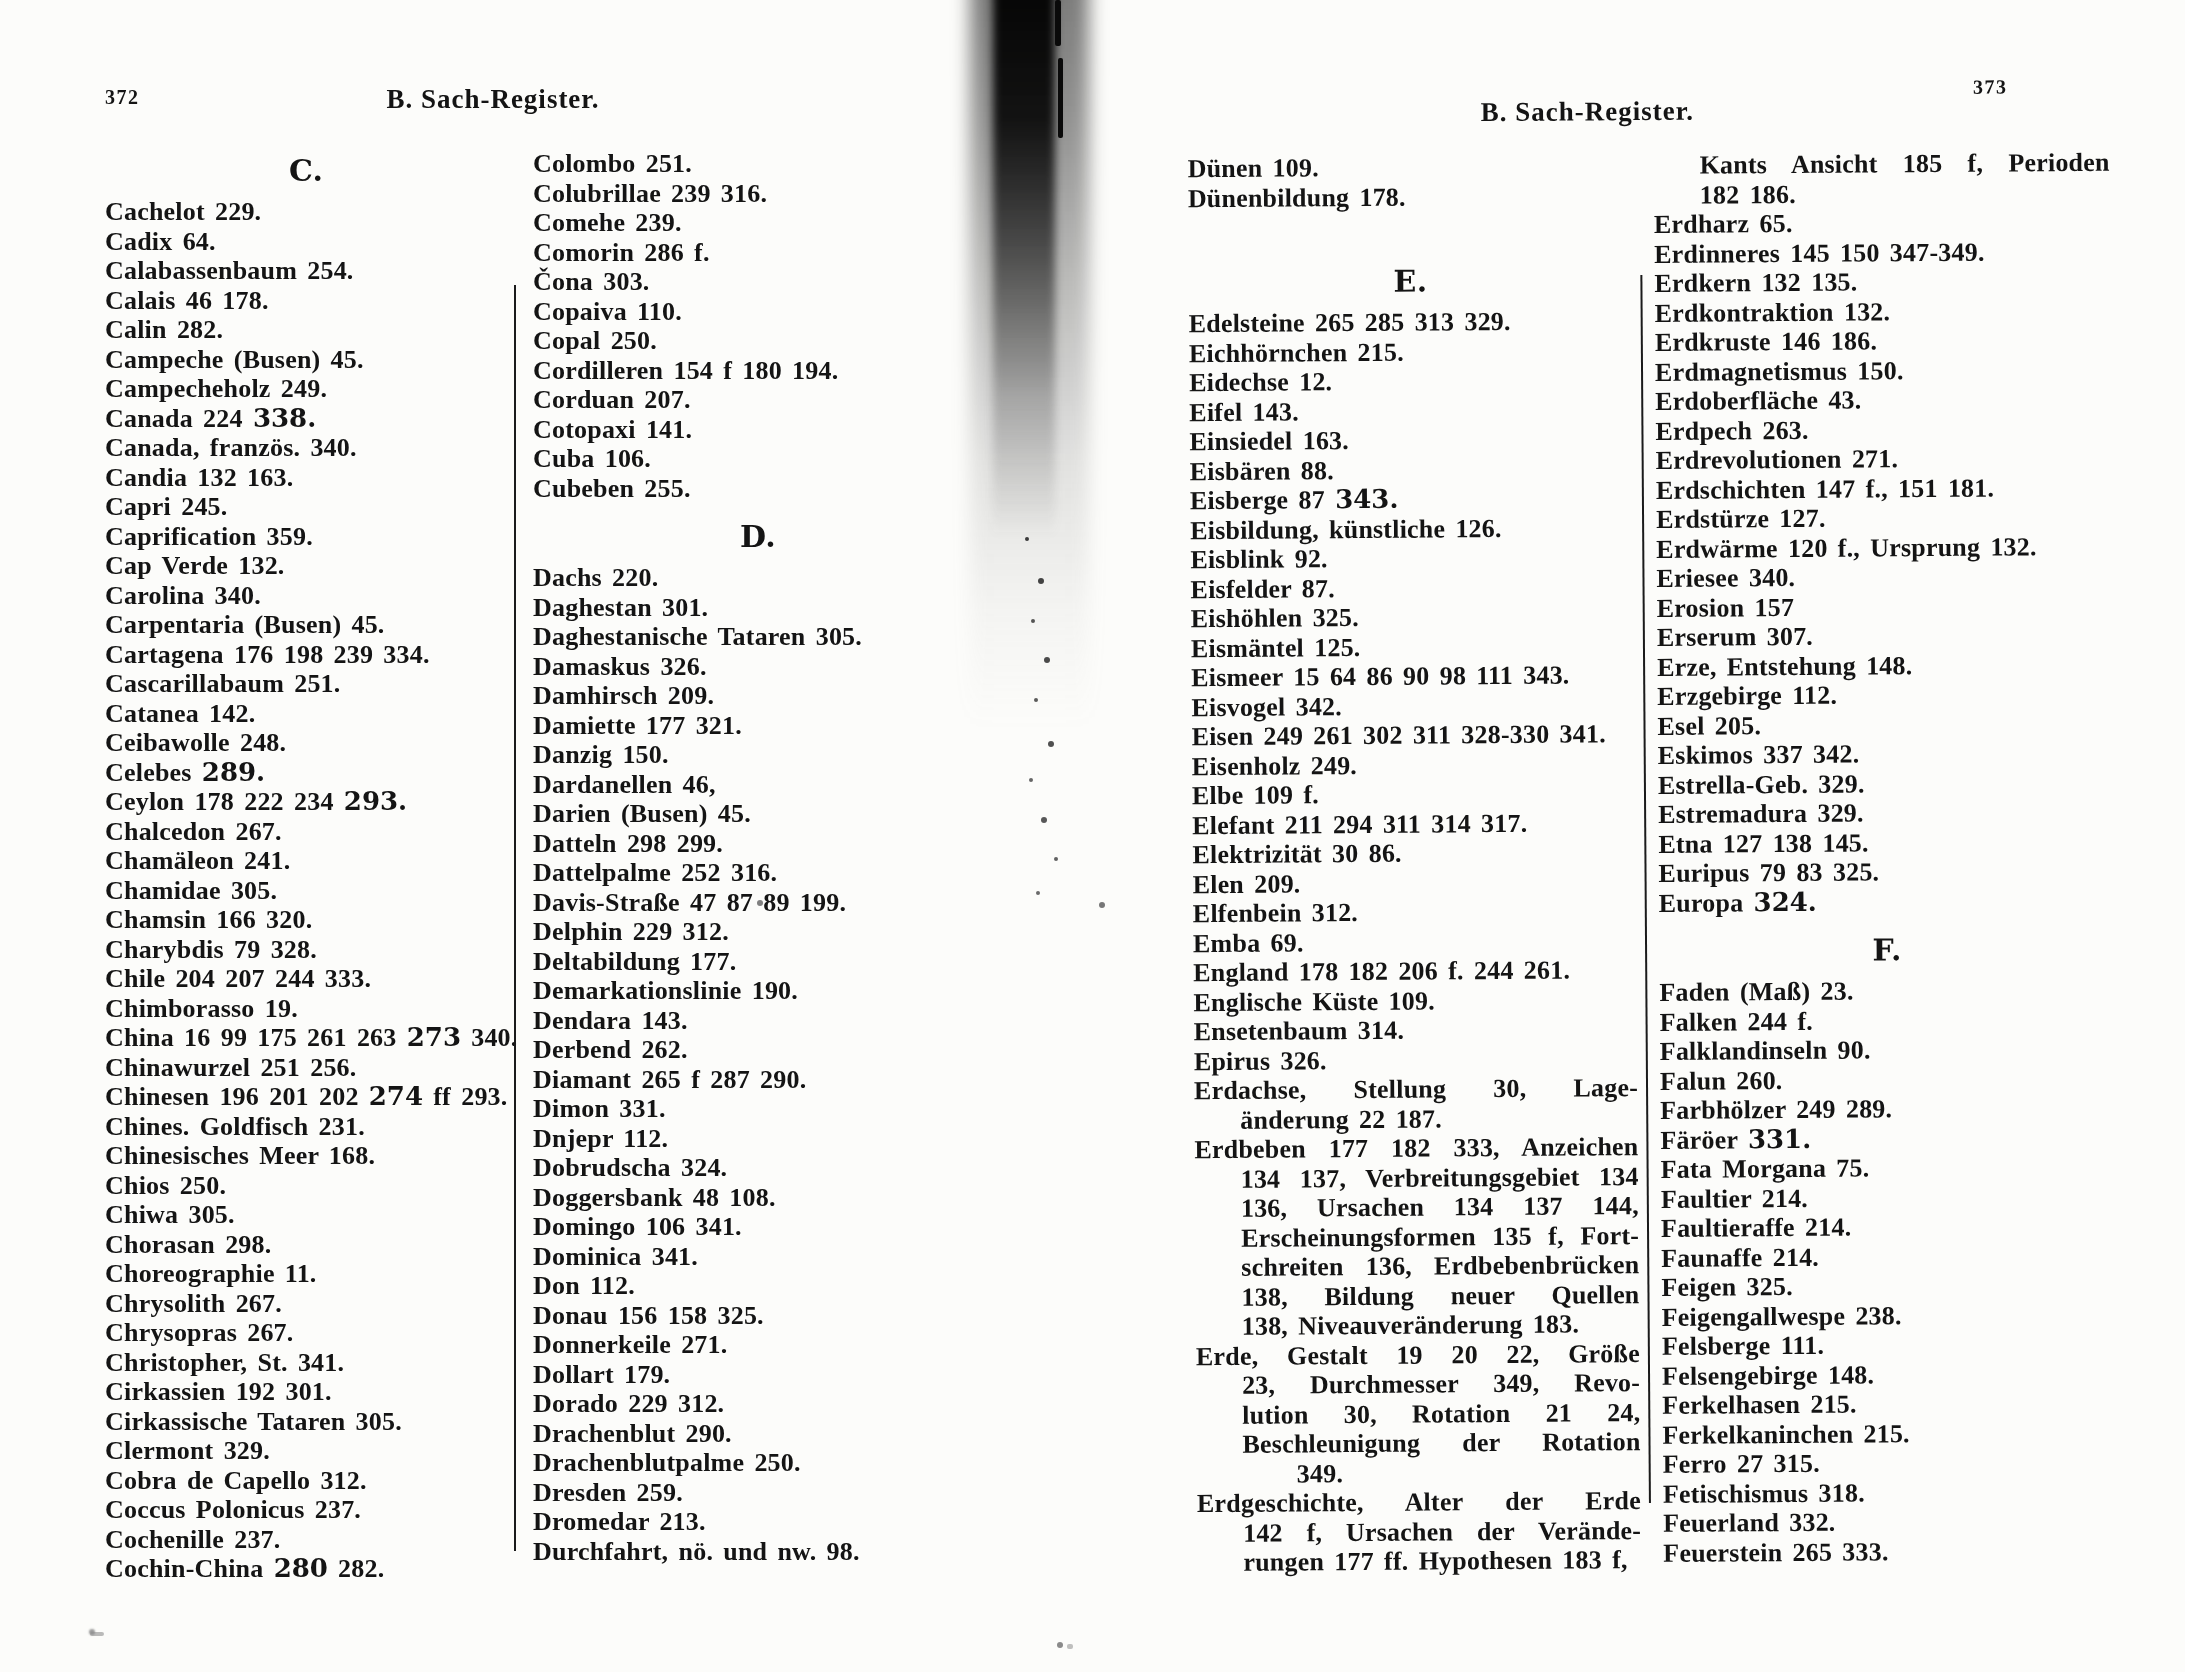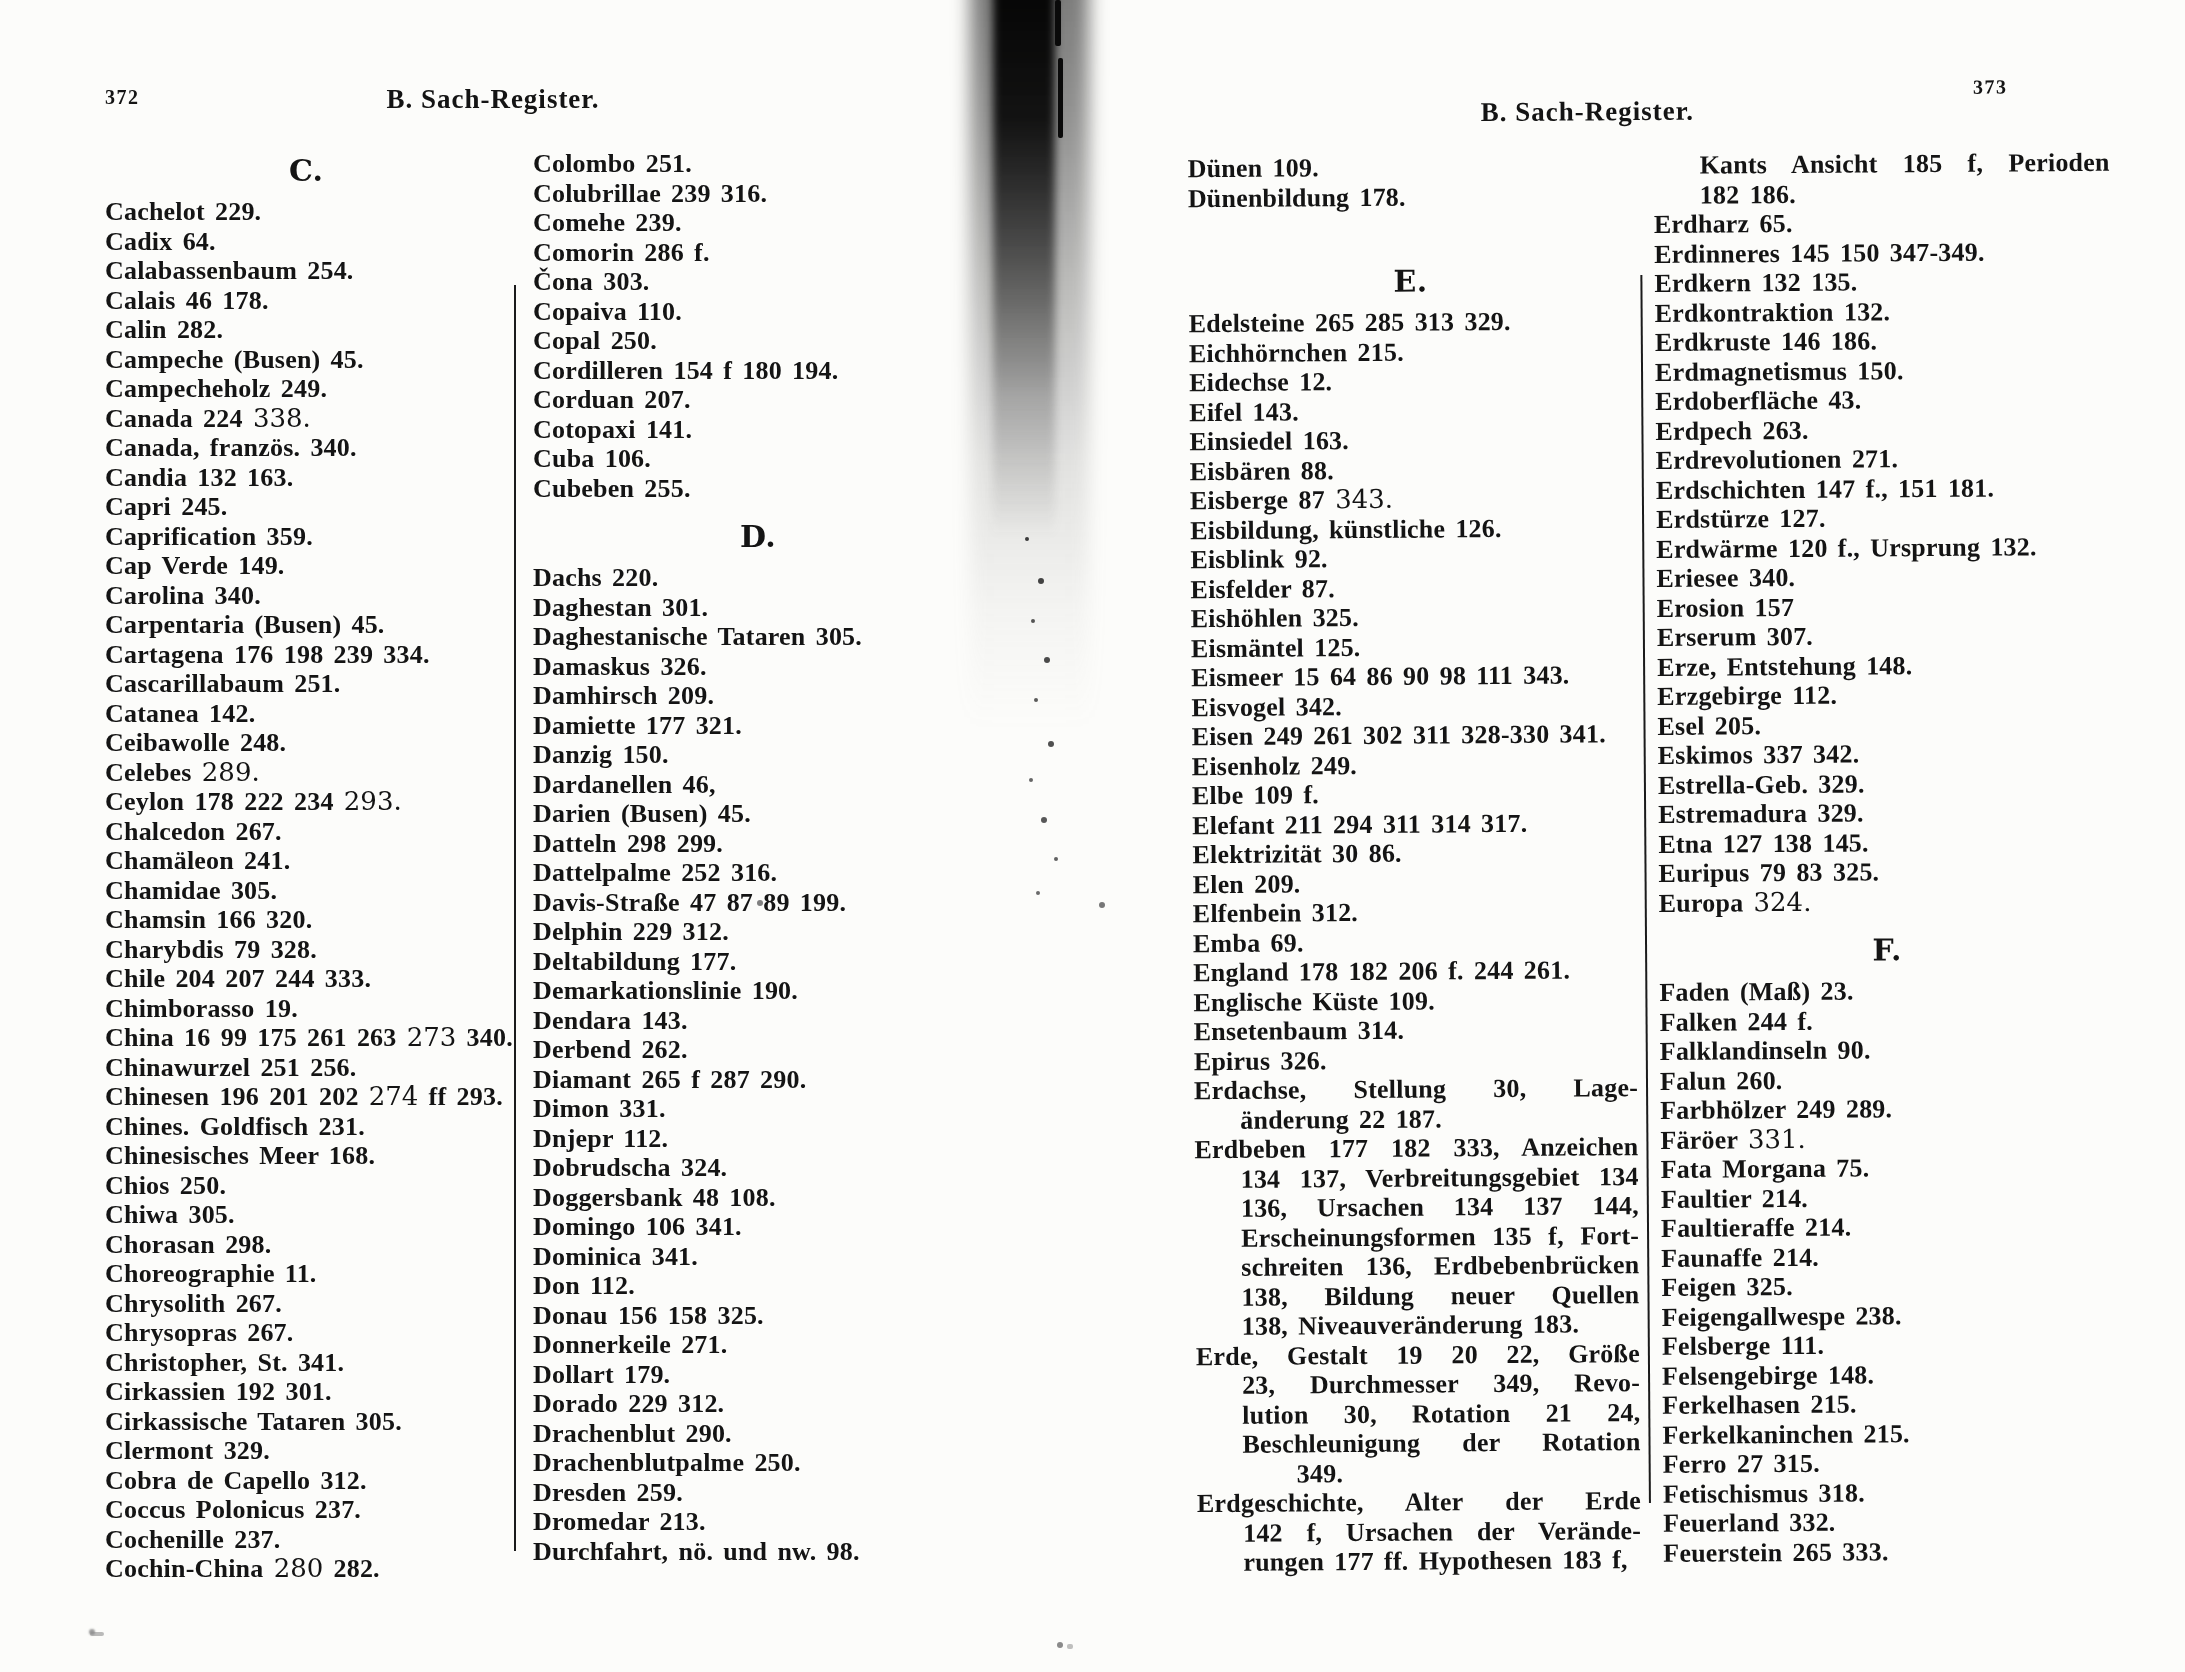"338." .xb { font-weight: 400 -> 700 }
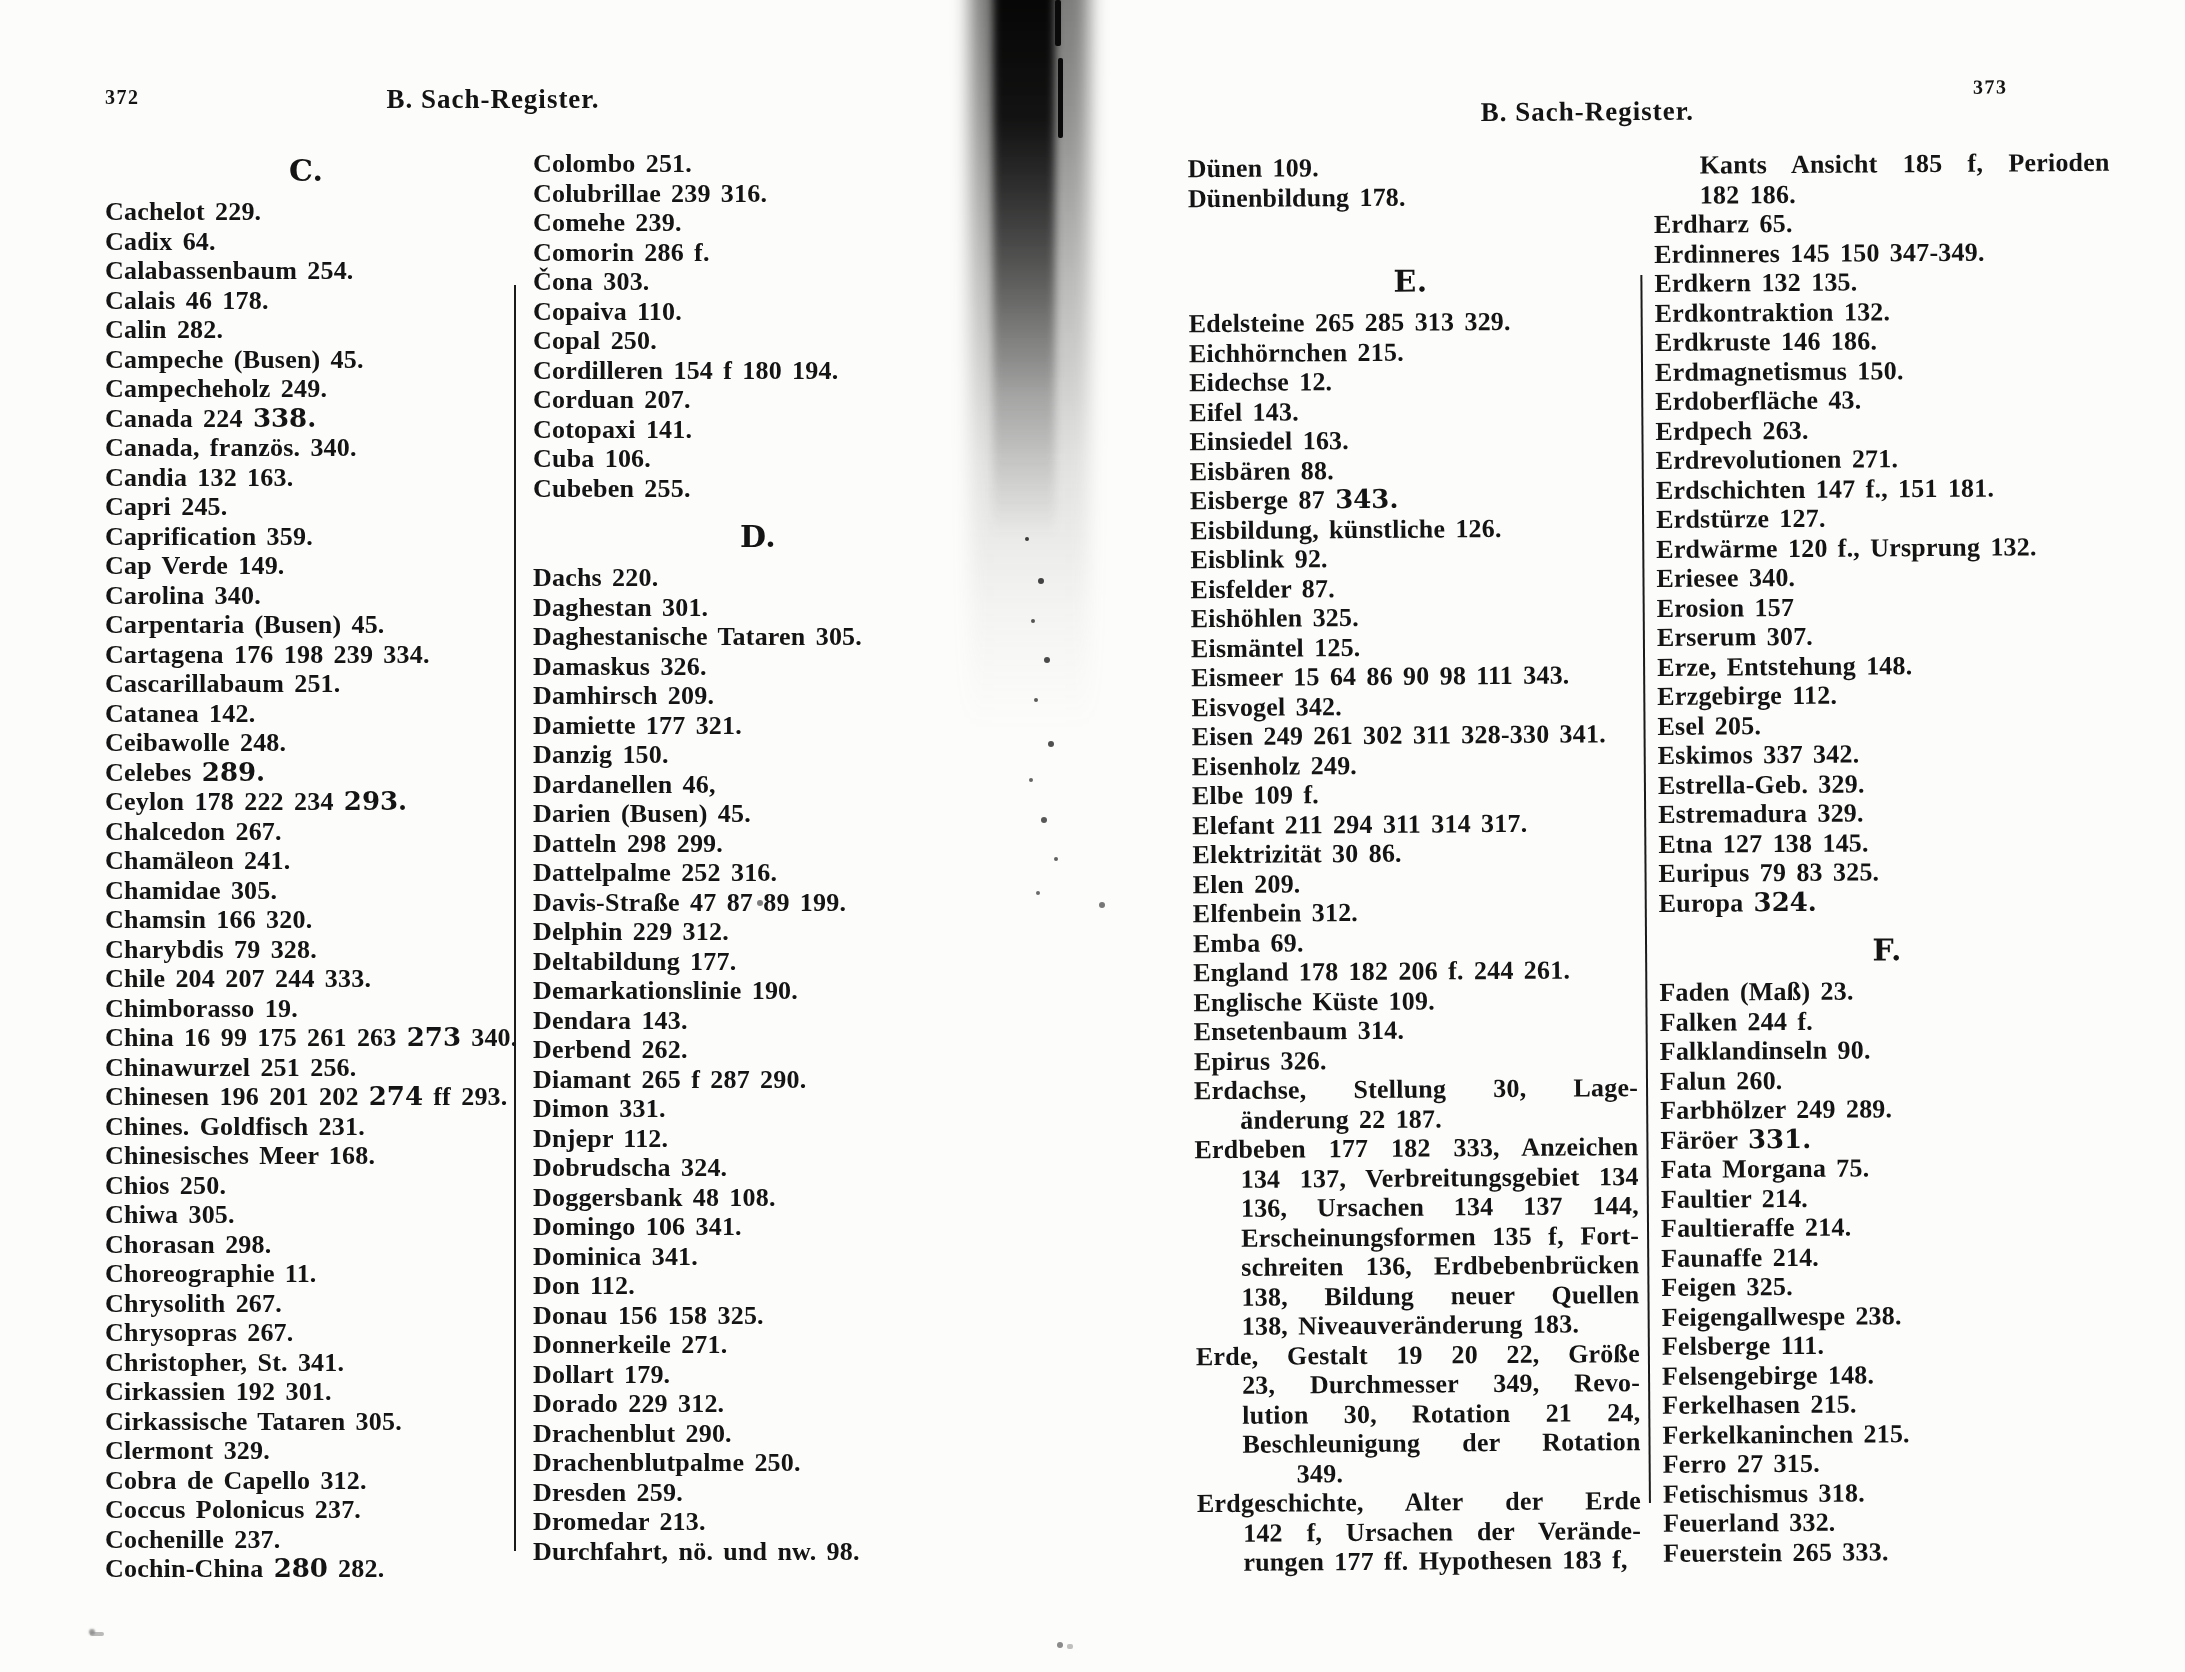"Cap Verde 149." div.entry-line { text: 149 -> 132 }
